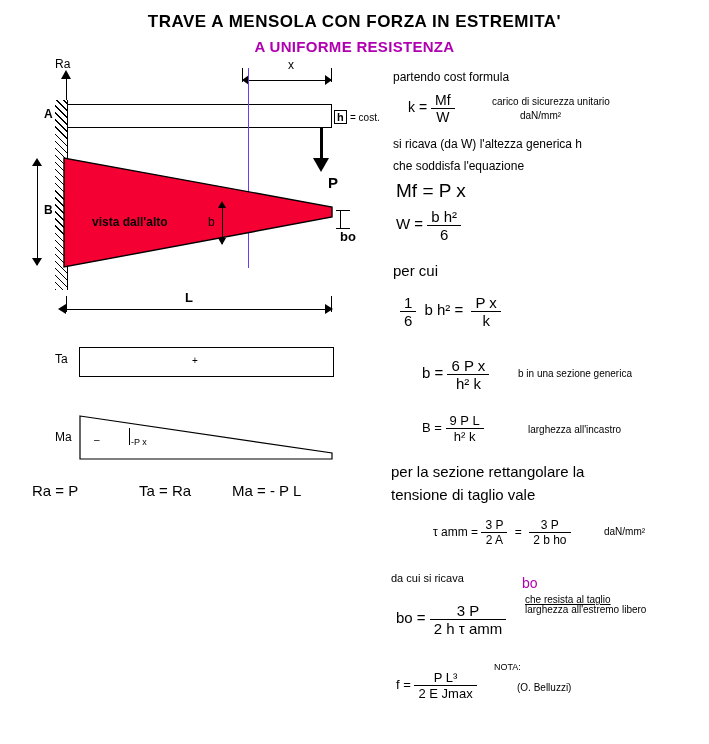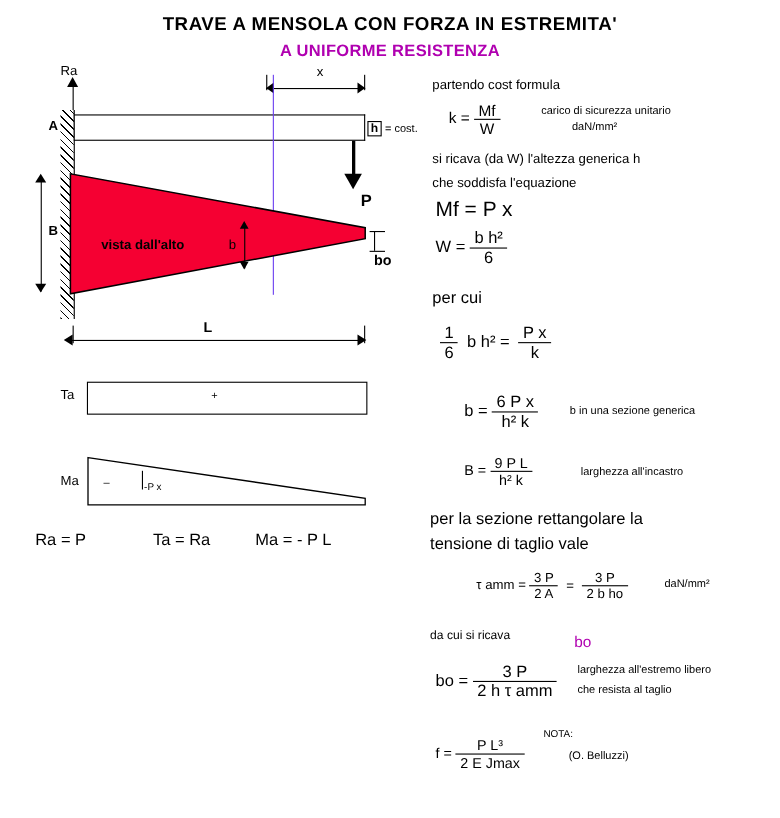"che resista al taglio" div.abs { text-decoration: none -> underline; top: 622px -> 594px }
